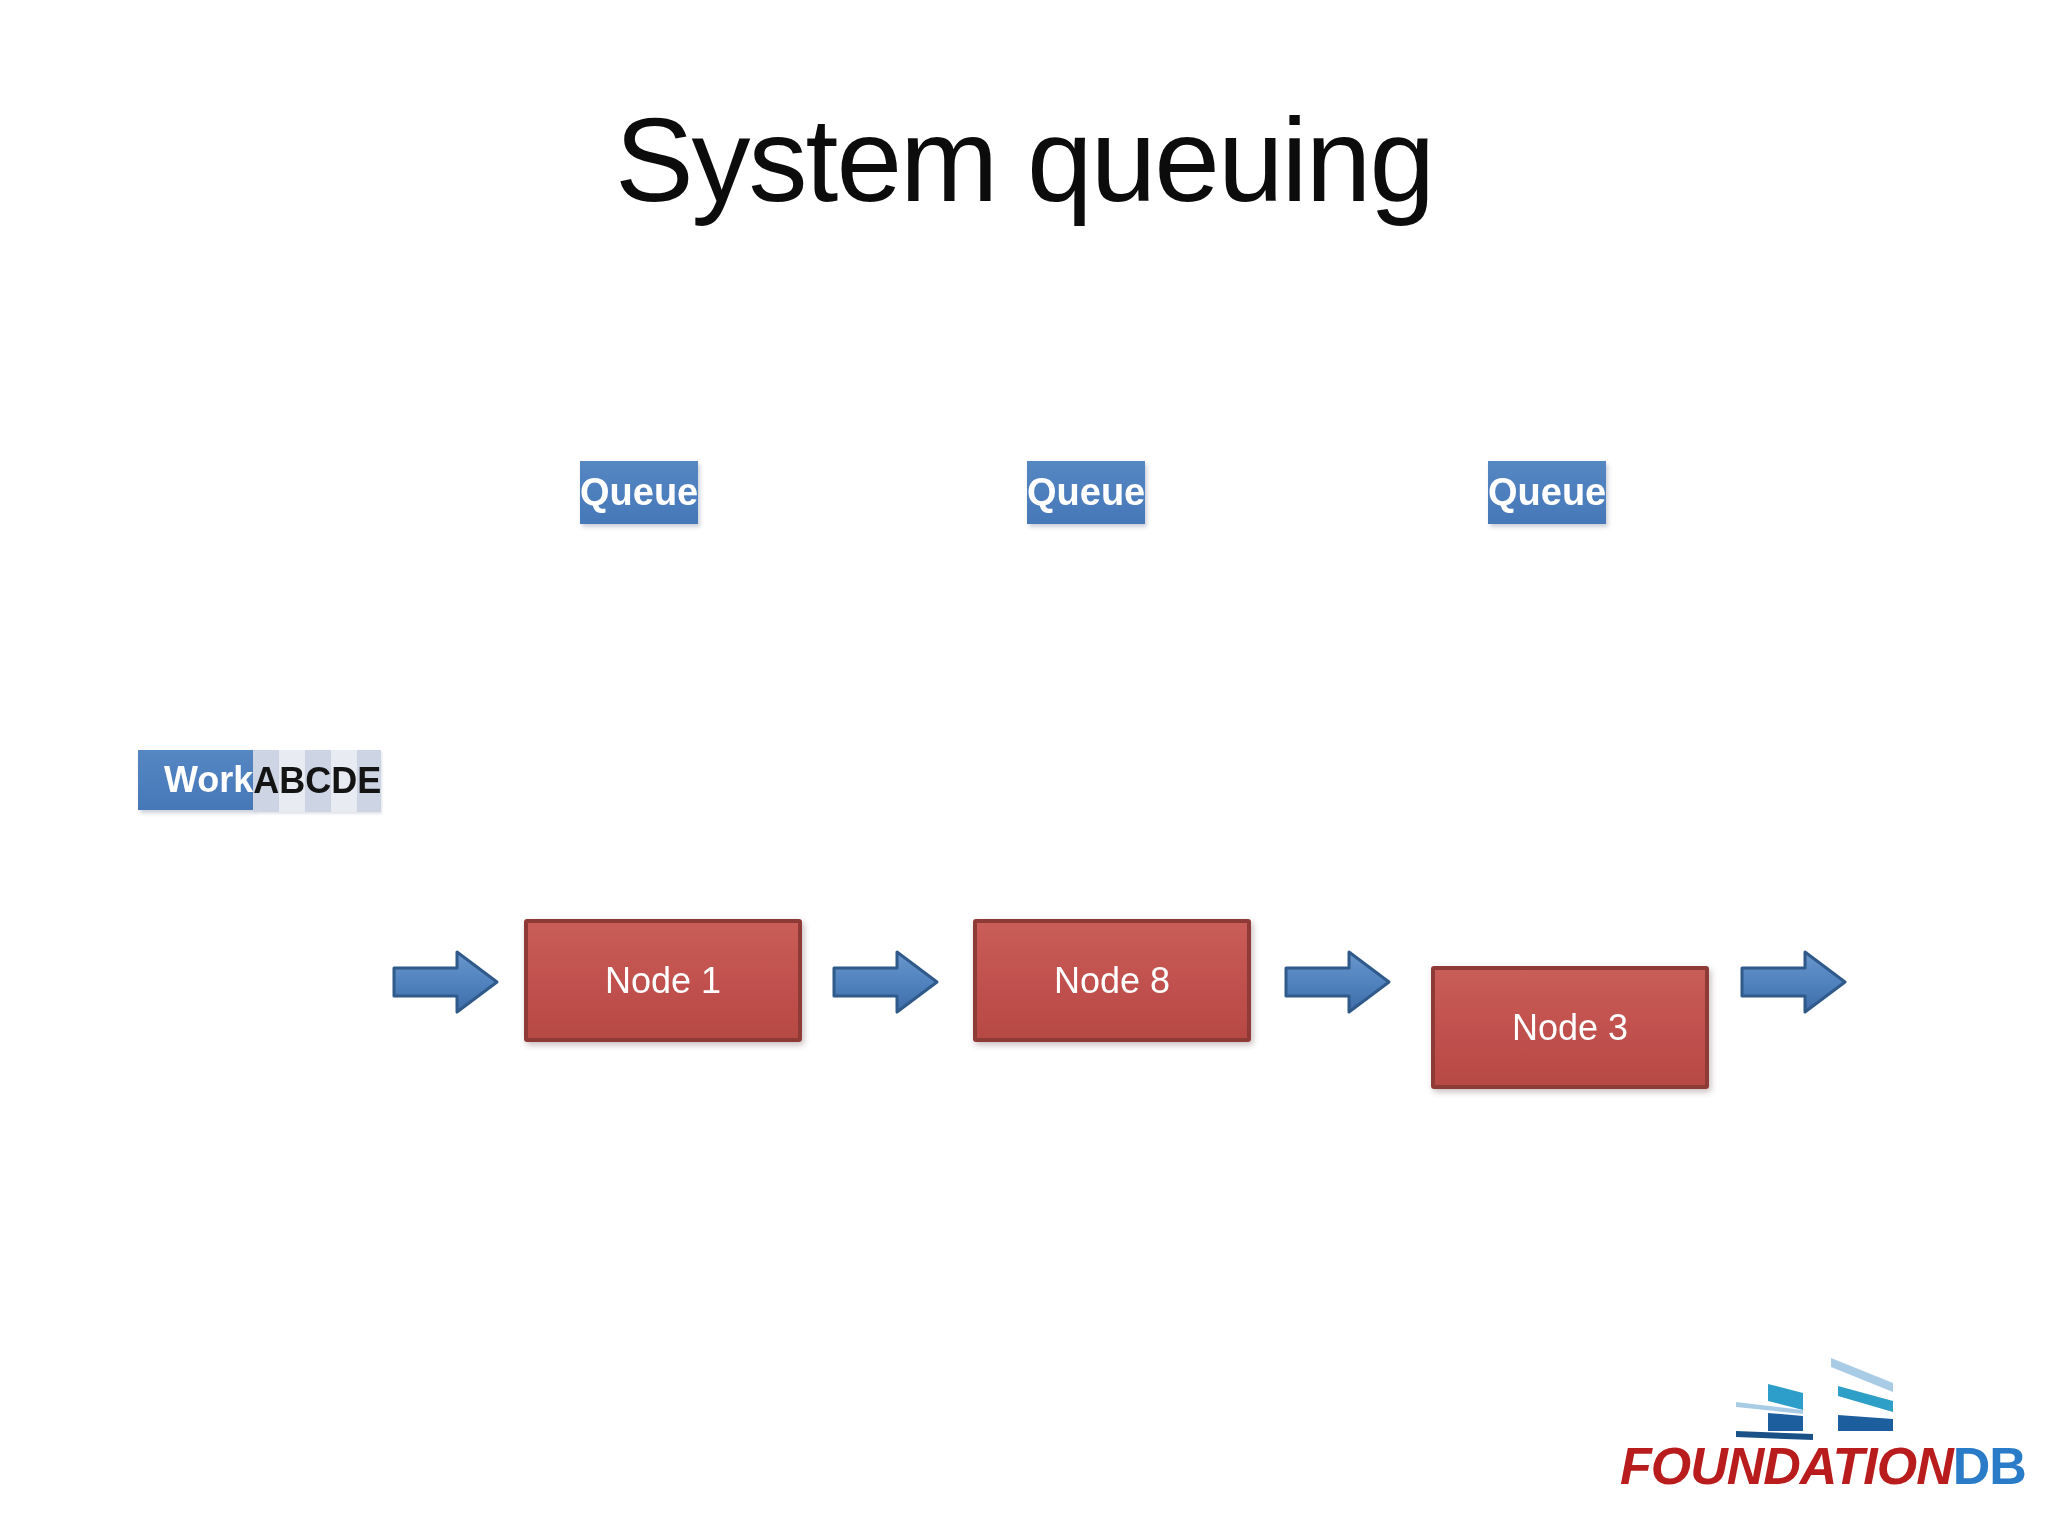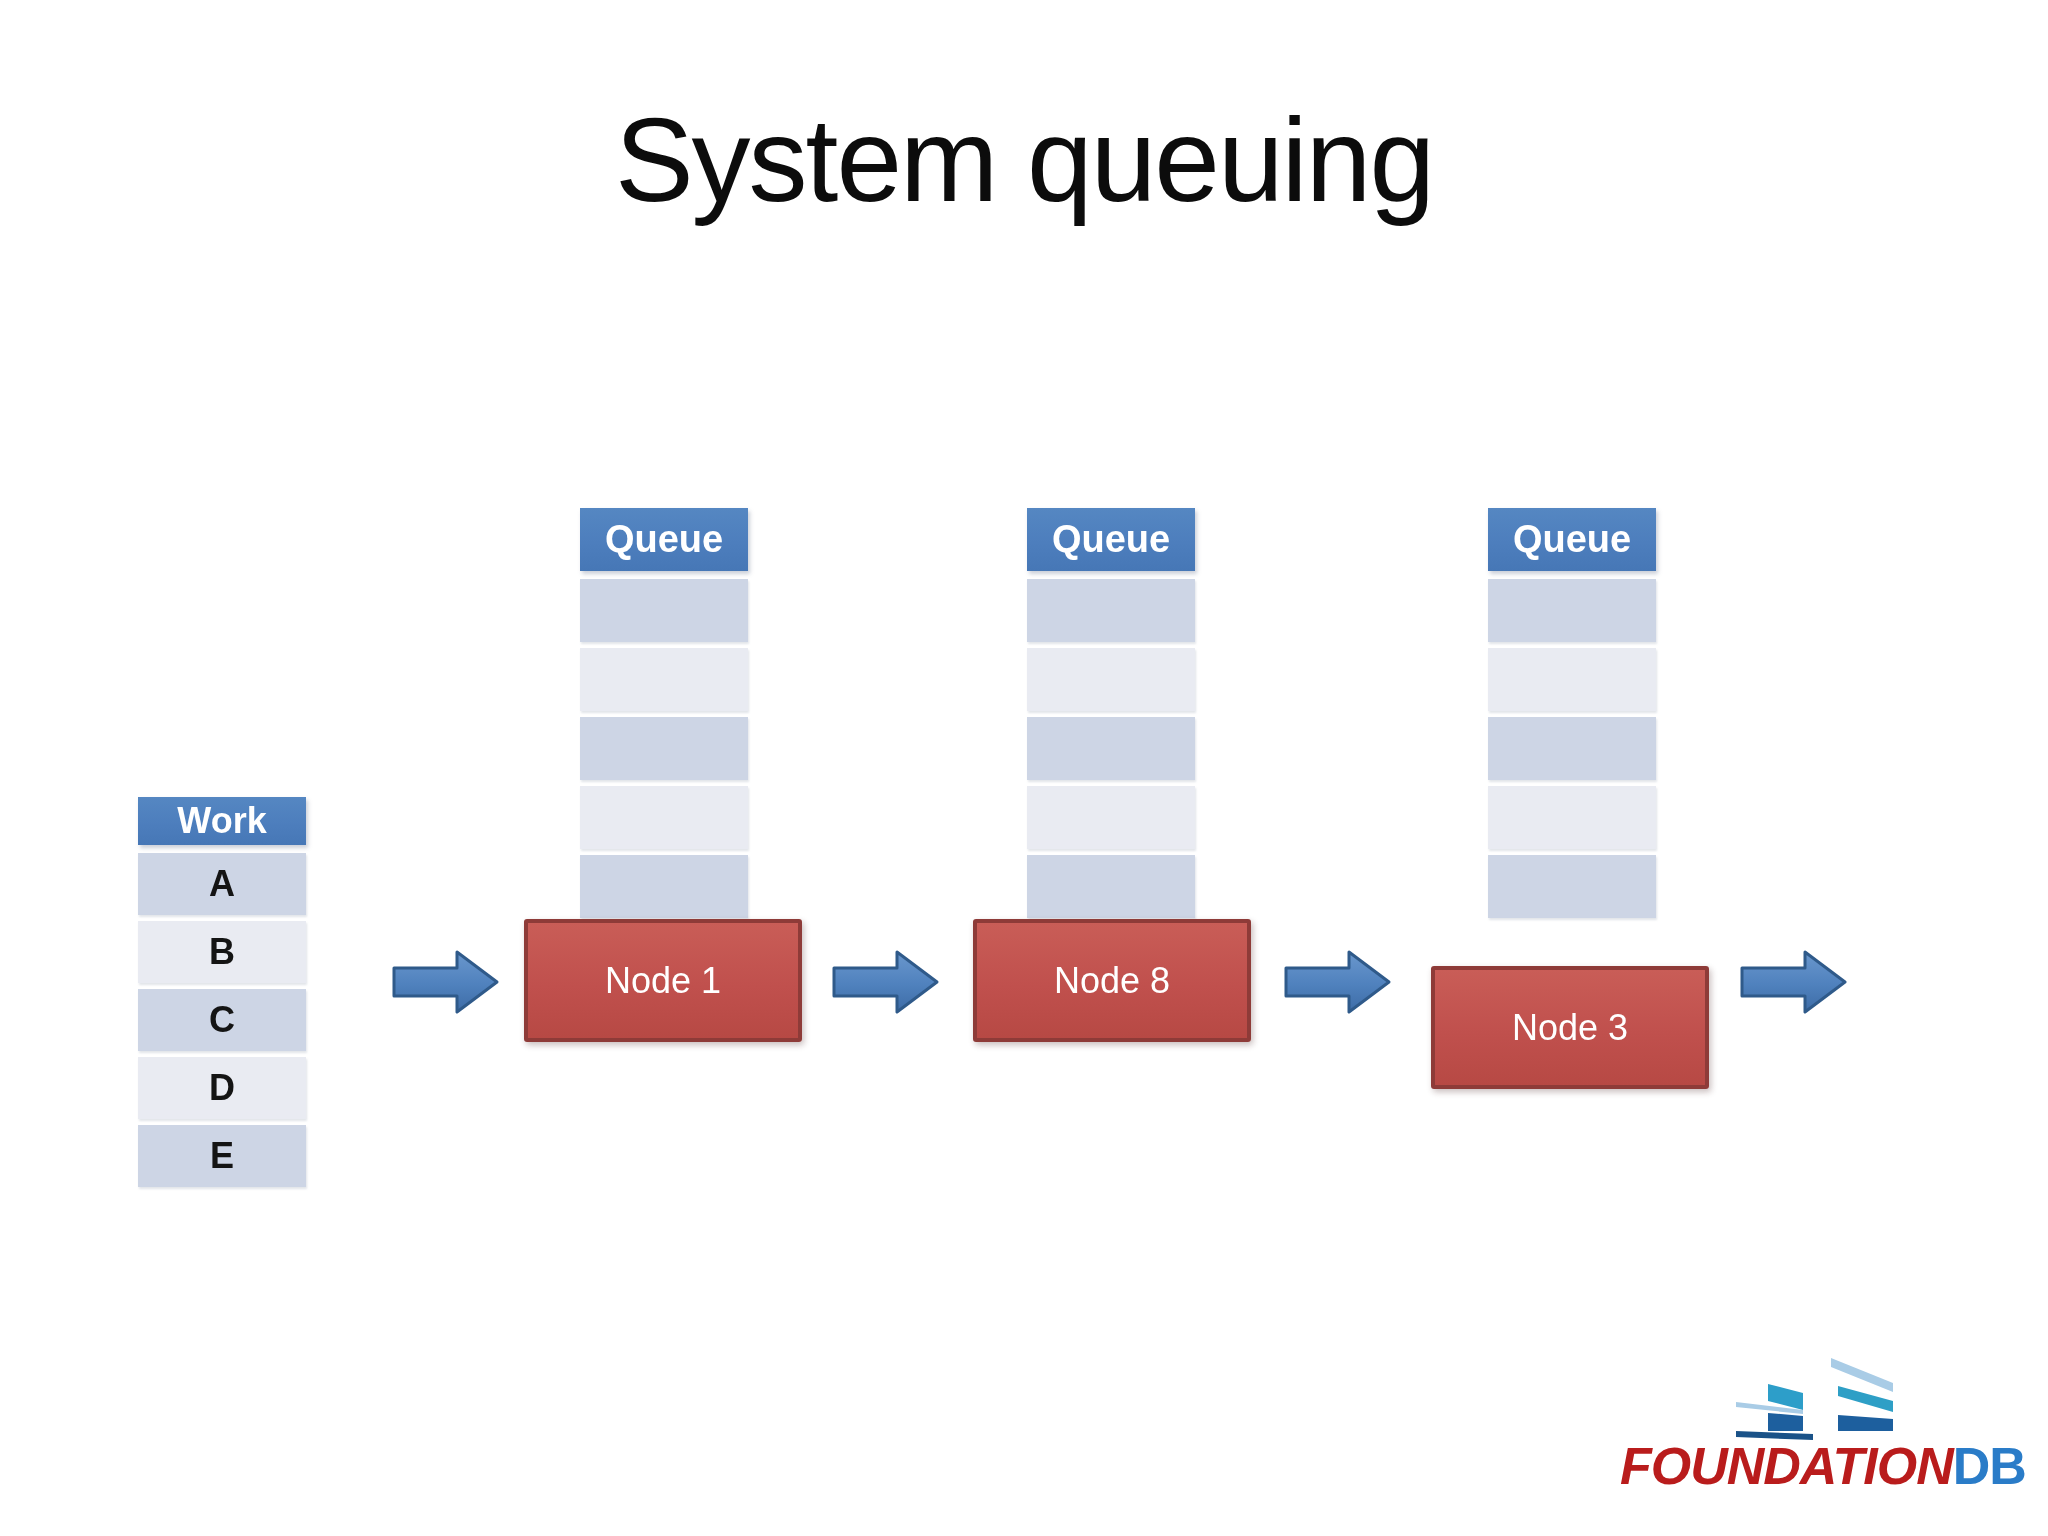"Queue" .table { flex-direction: column -> row; margin-top: 47px -> none }
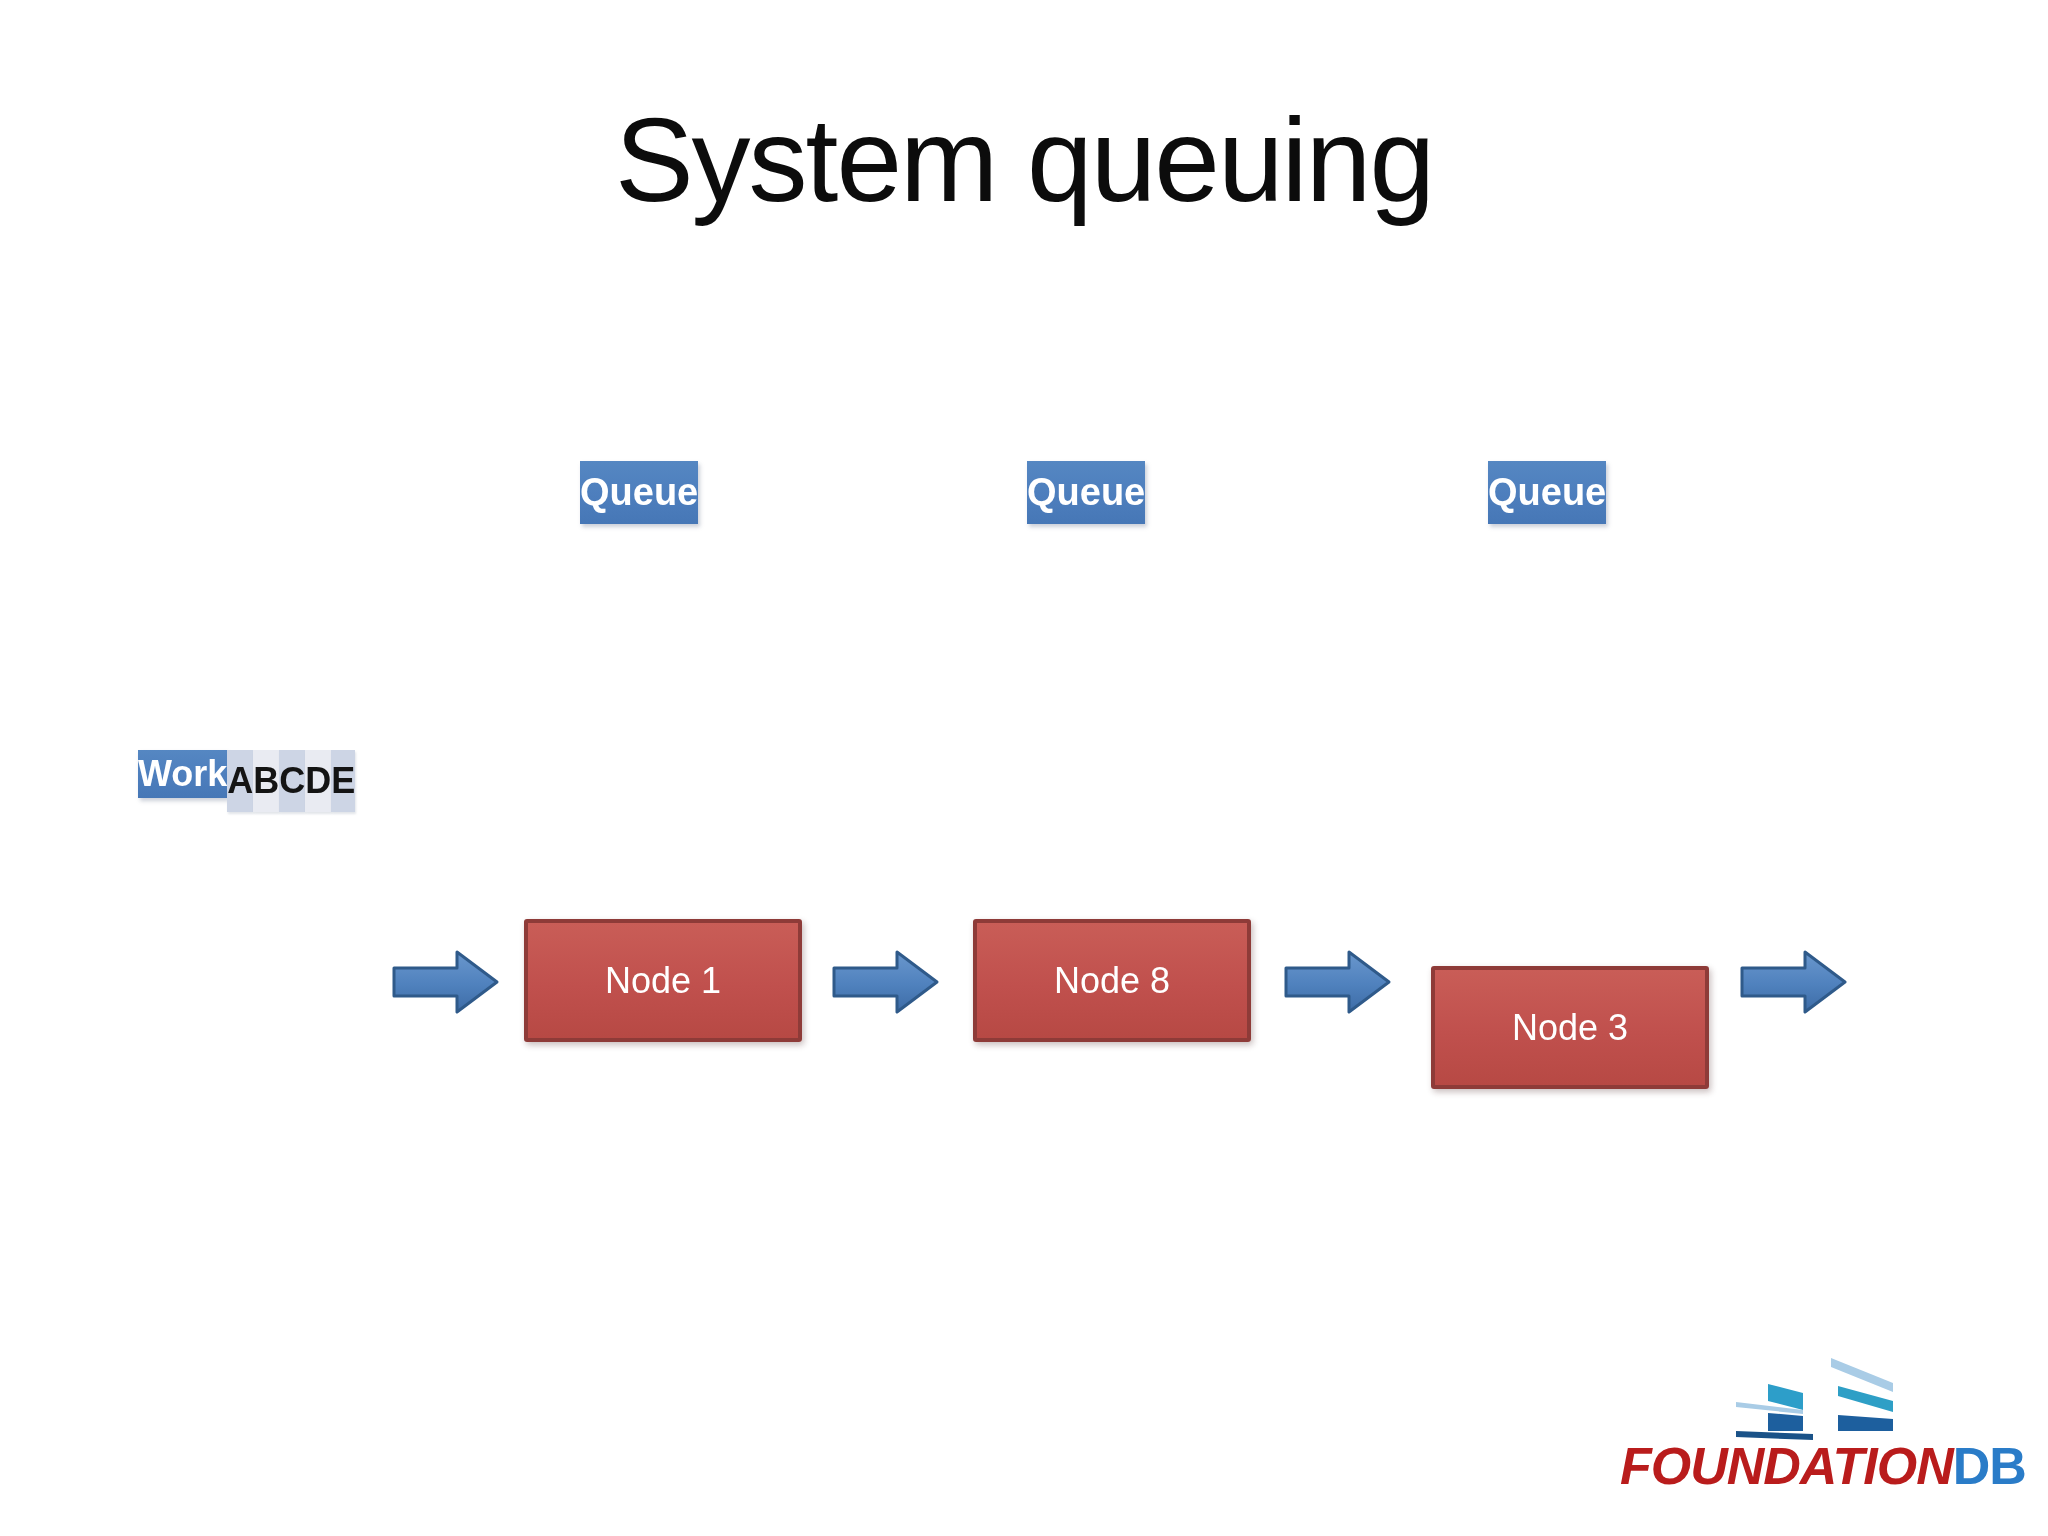"Work" .work-table .table-header { height: 48px -> 60px; padding-left: none -> 26px }
